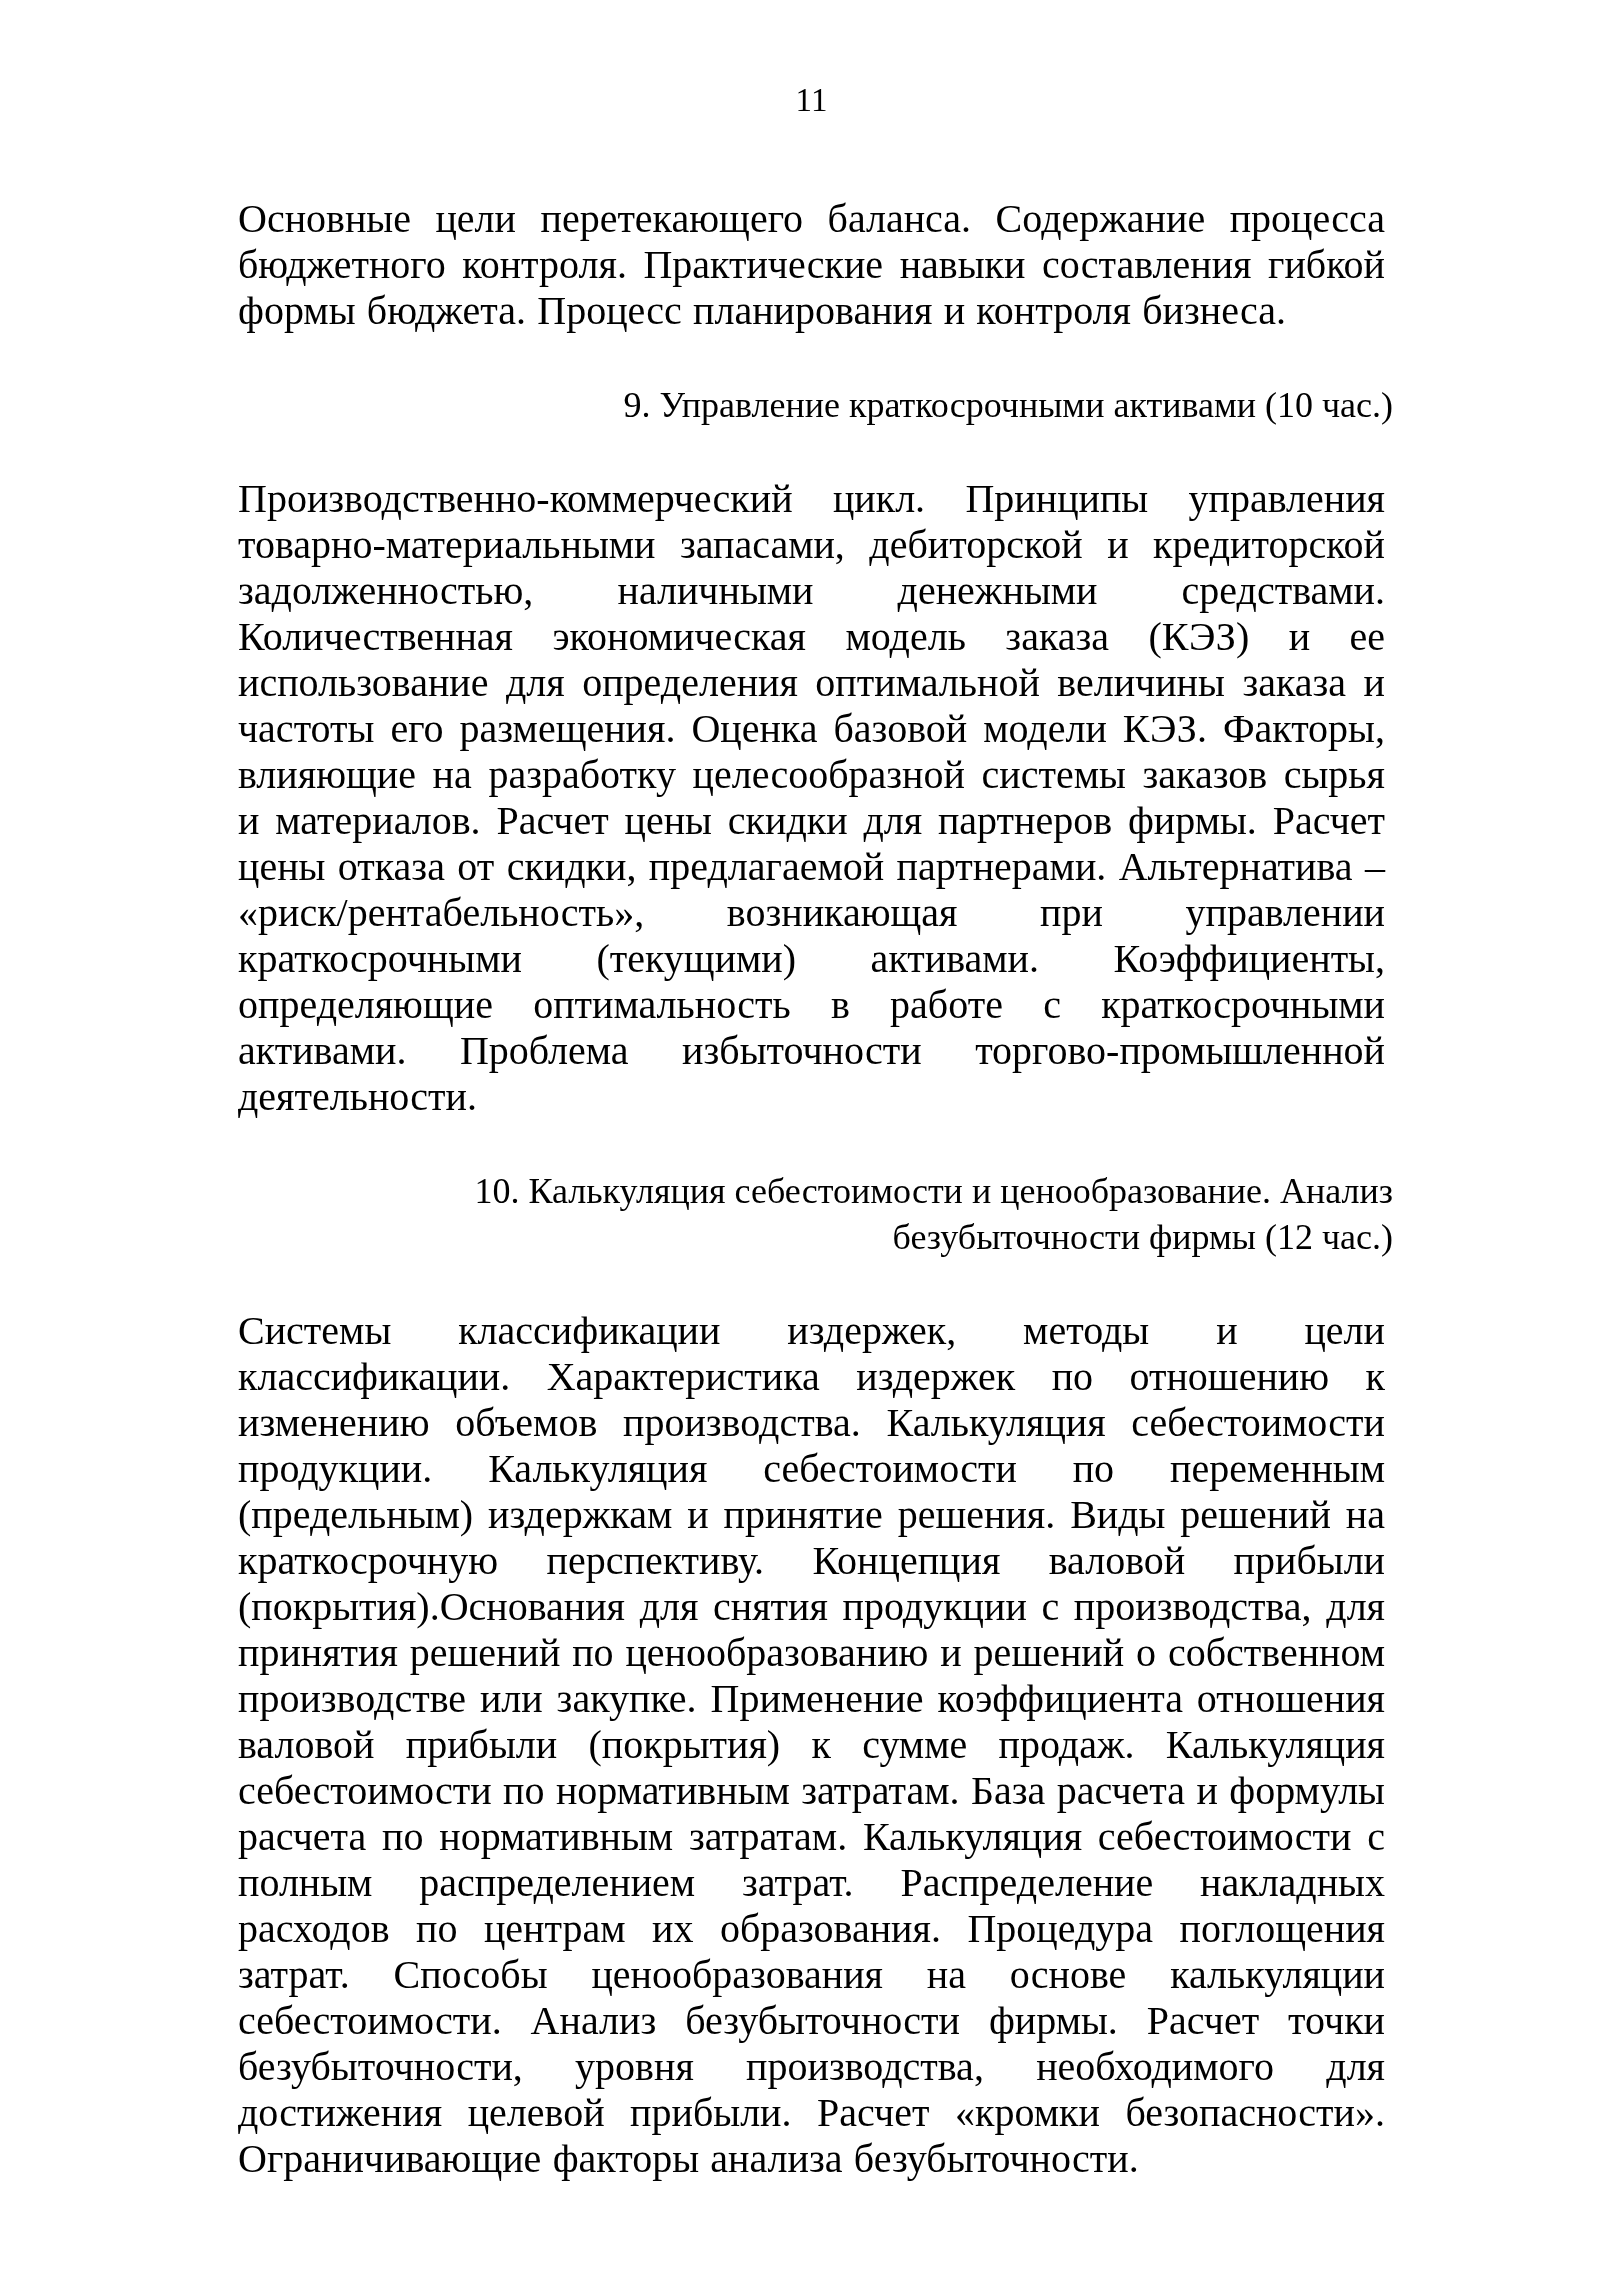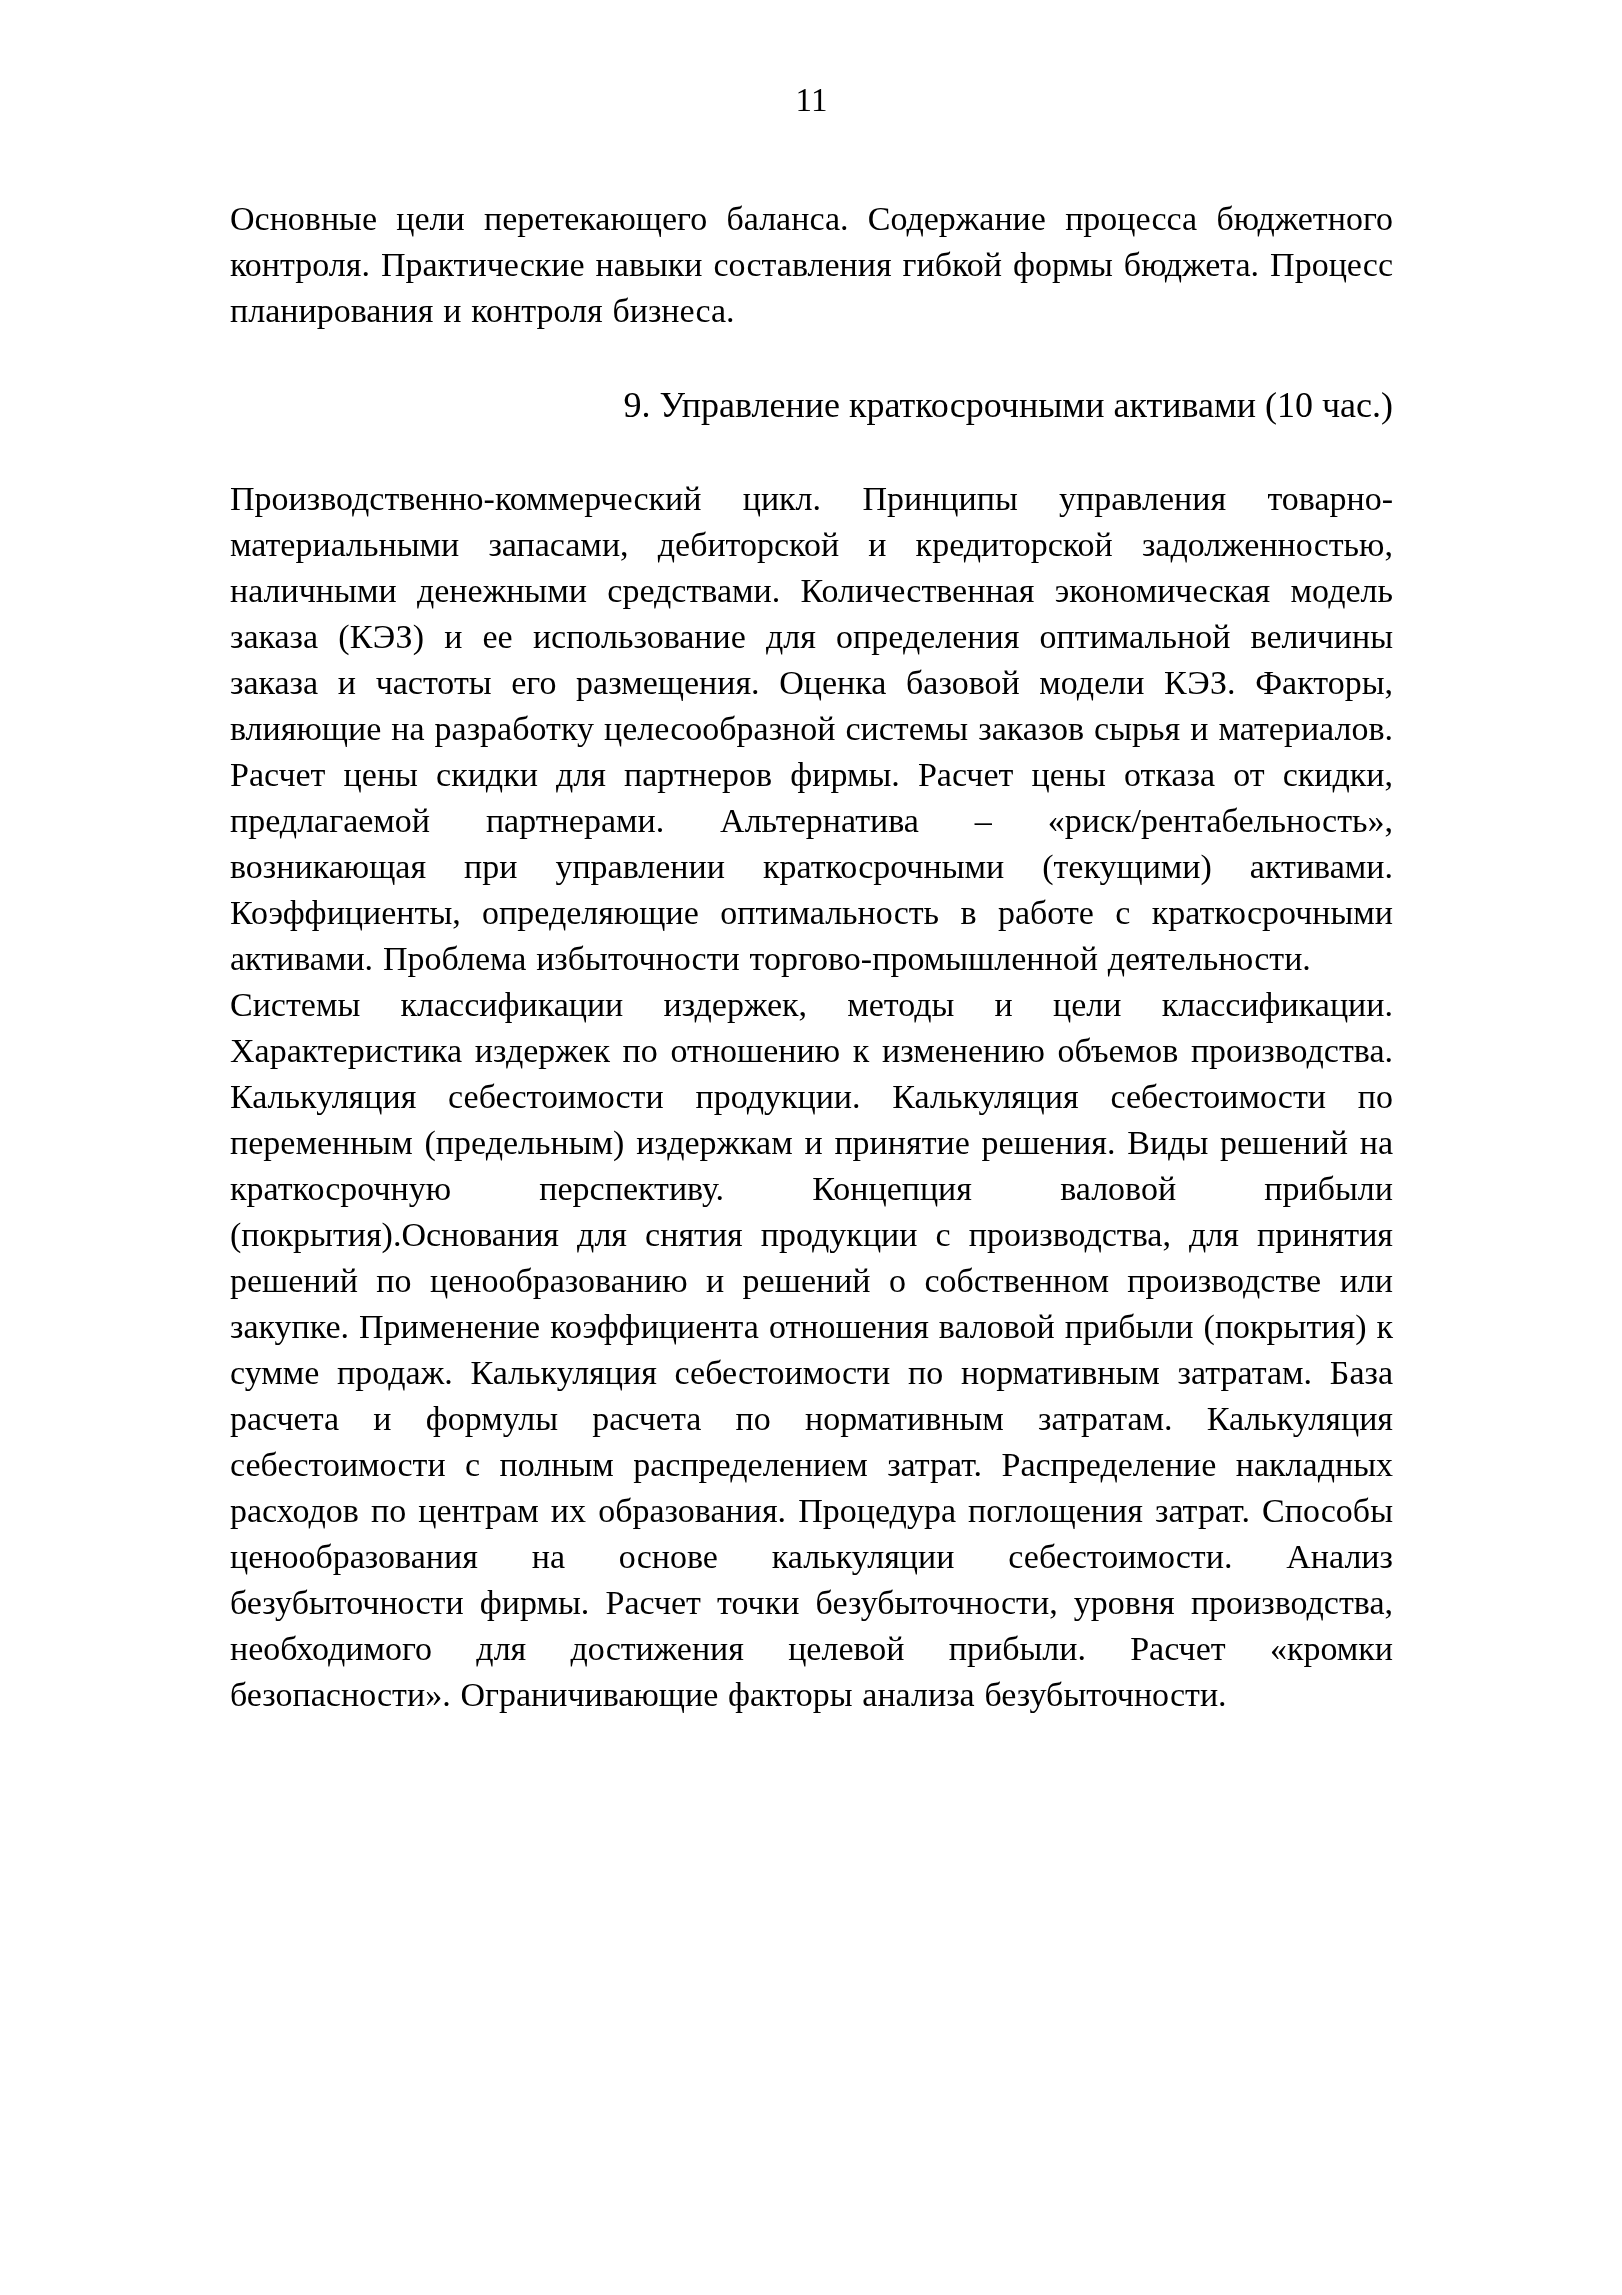"Основные цели перетекающего баланса." .para { font-size: 34px -> 40px; margin: 0 -> 8px }
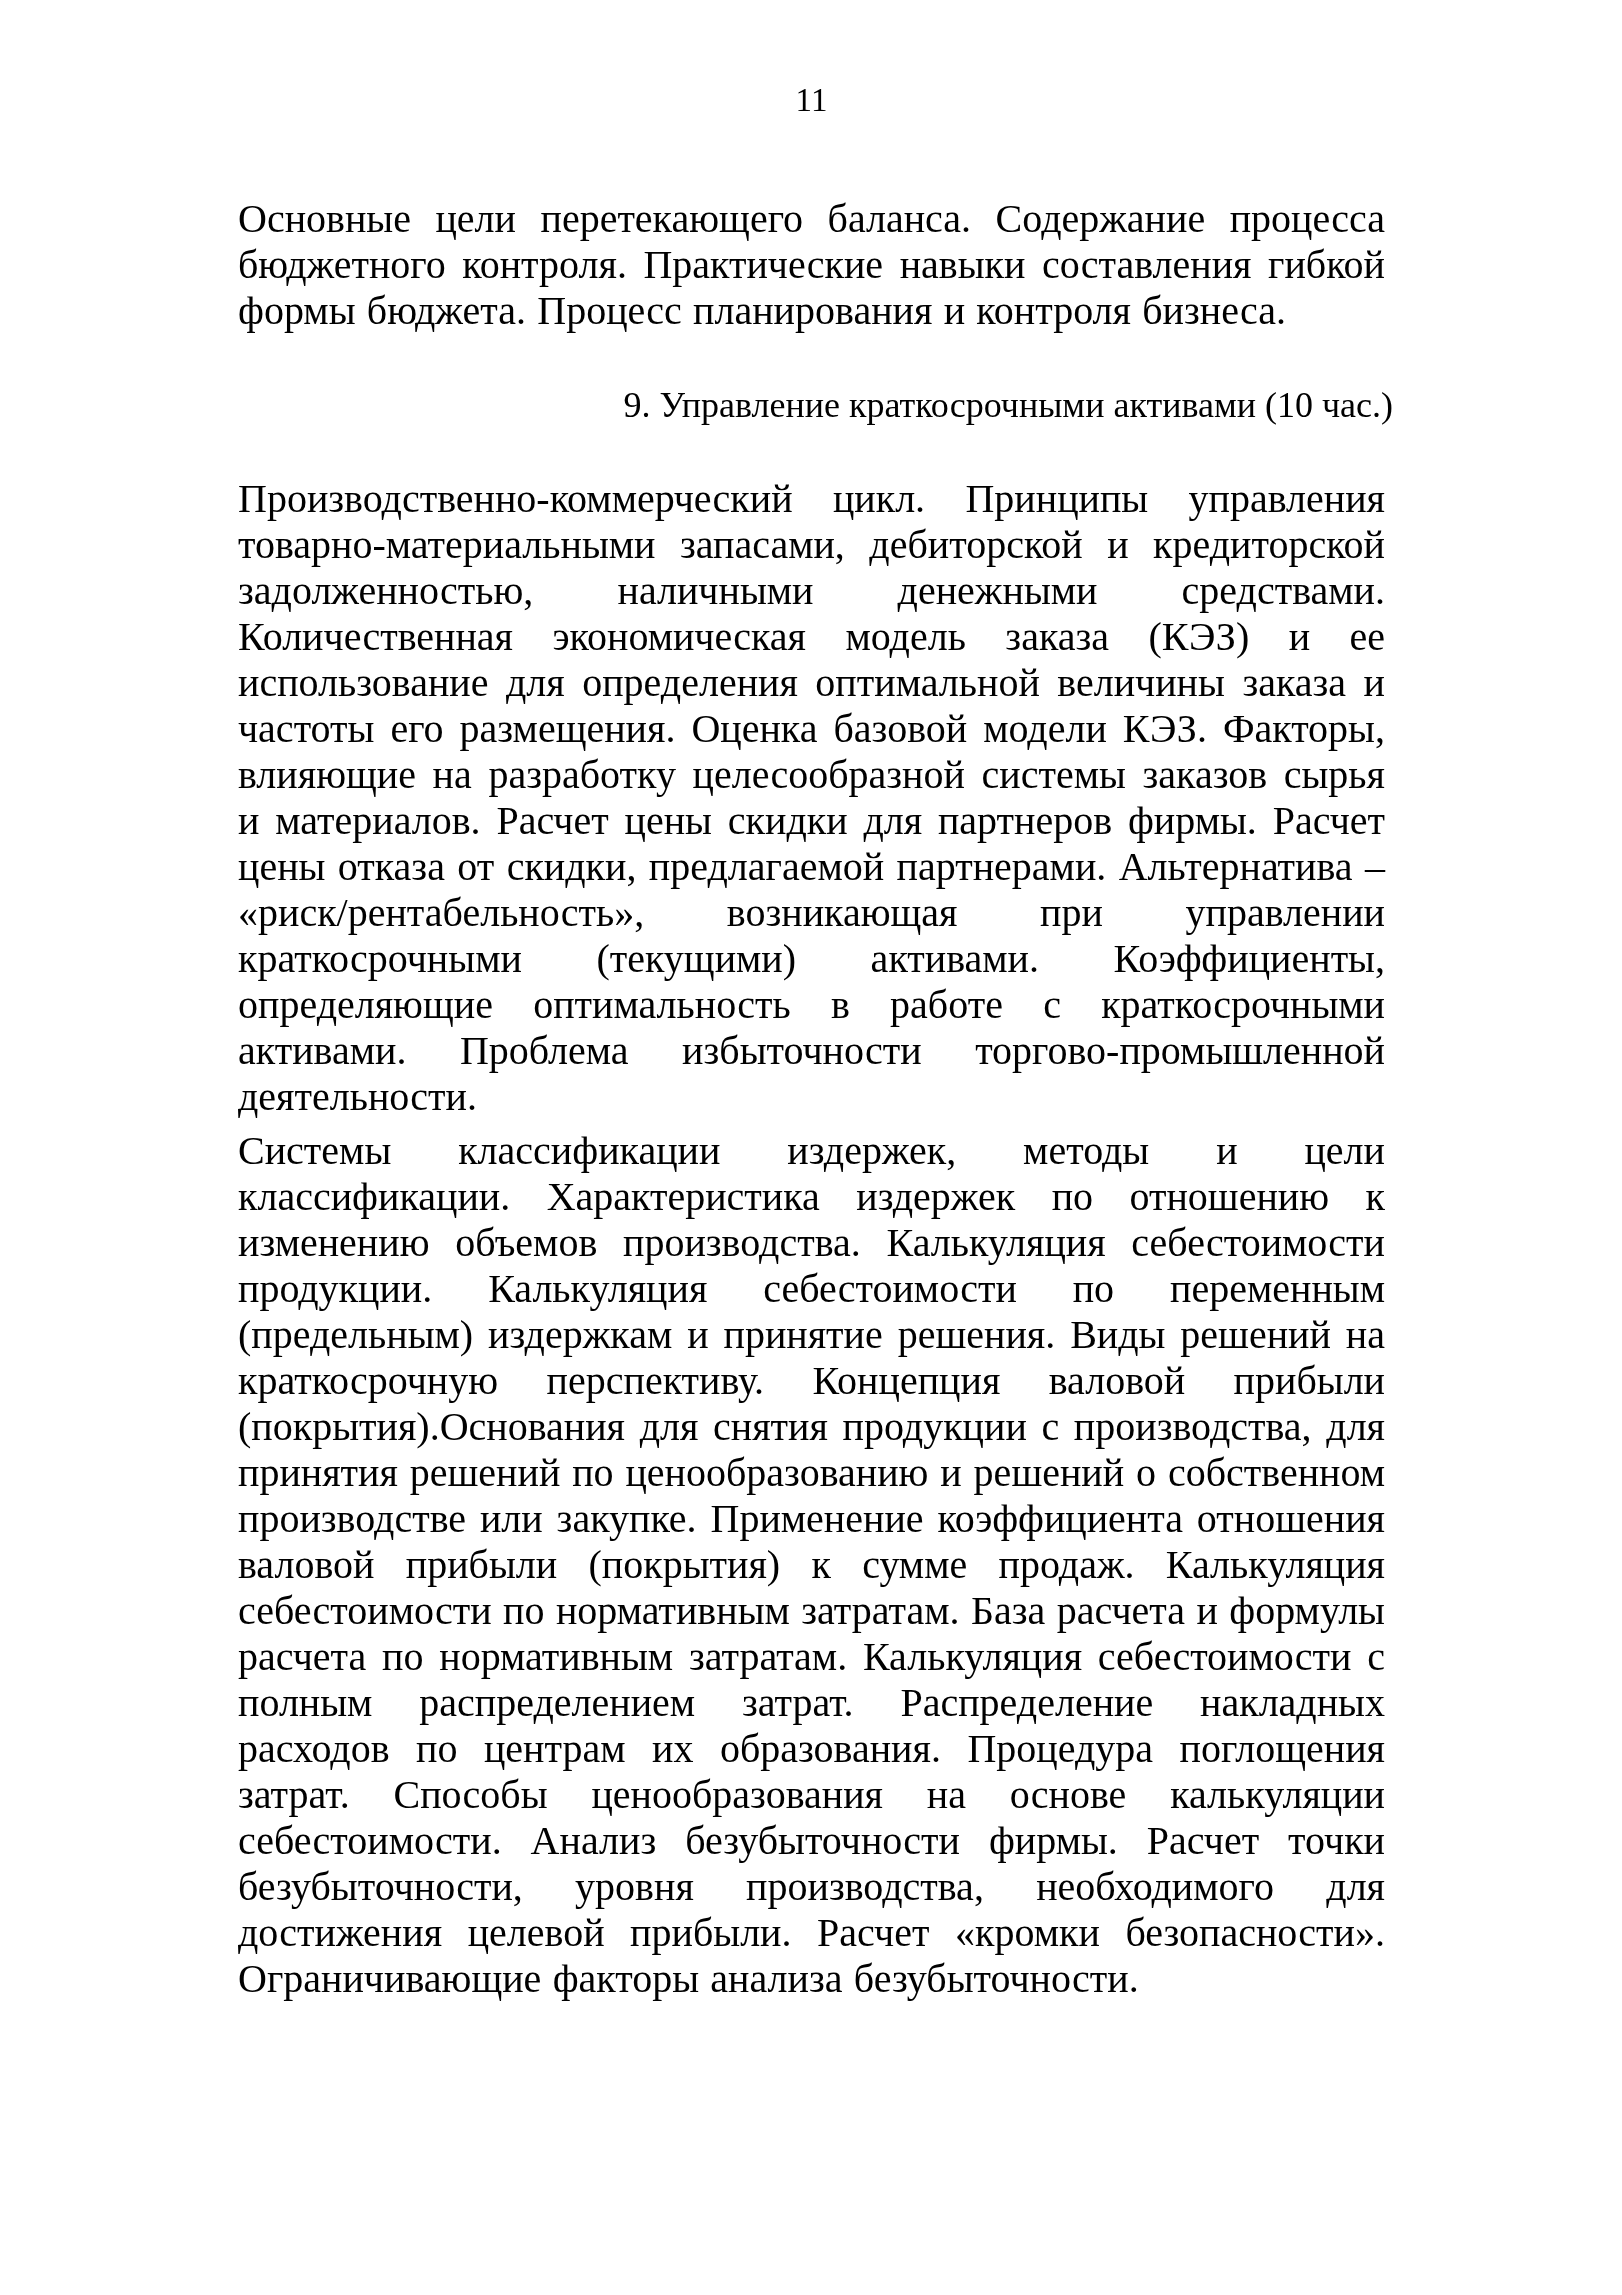"10. Калькуляция себестоимости и" h2.heading { html: none -> <h2>10. Калькуляция себестоимости и ценообразование. Анализ безубыточности фирмы (12 час.)</h2> }
